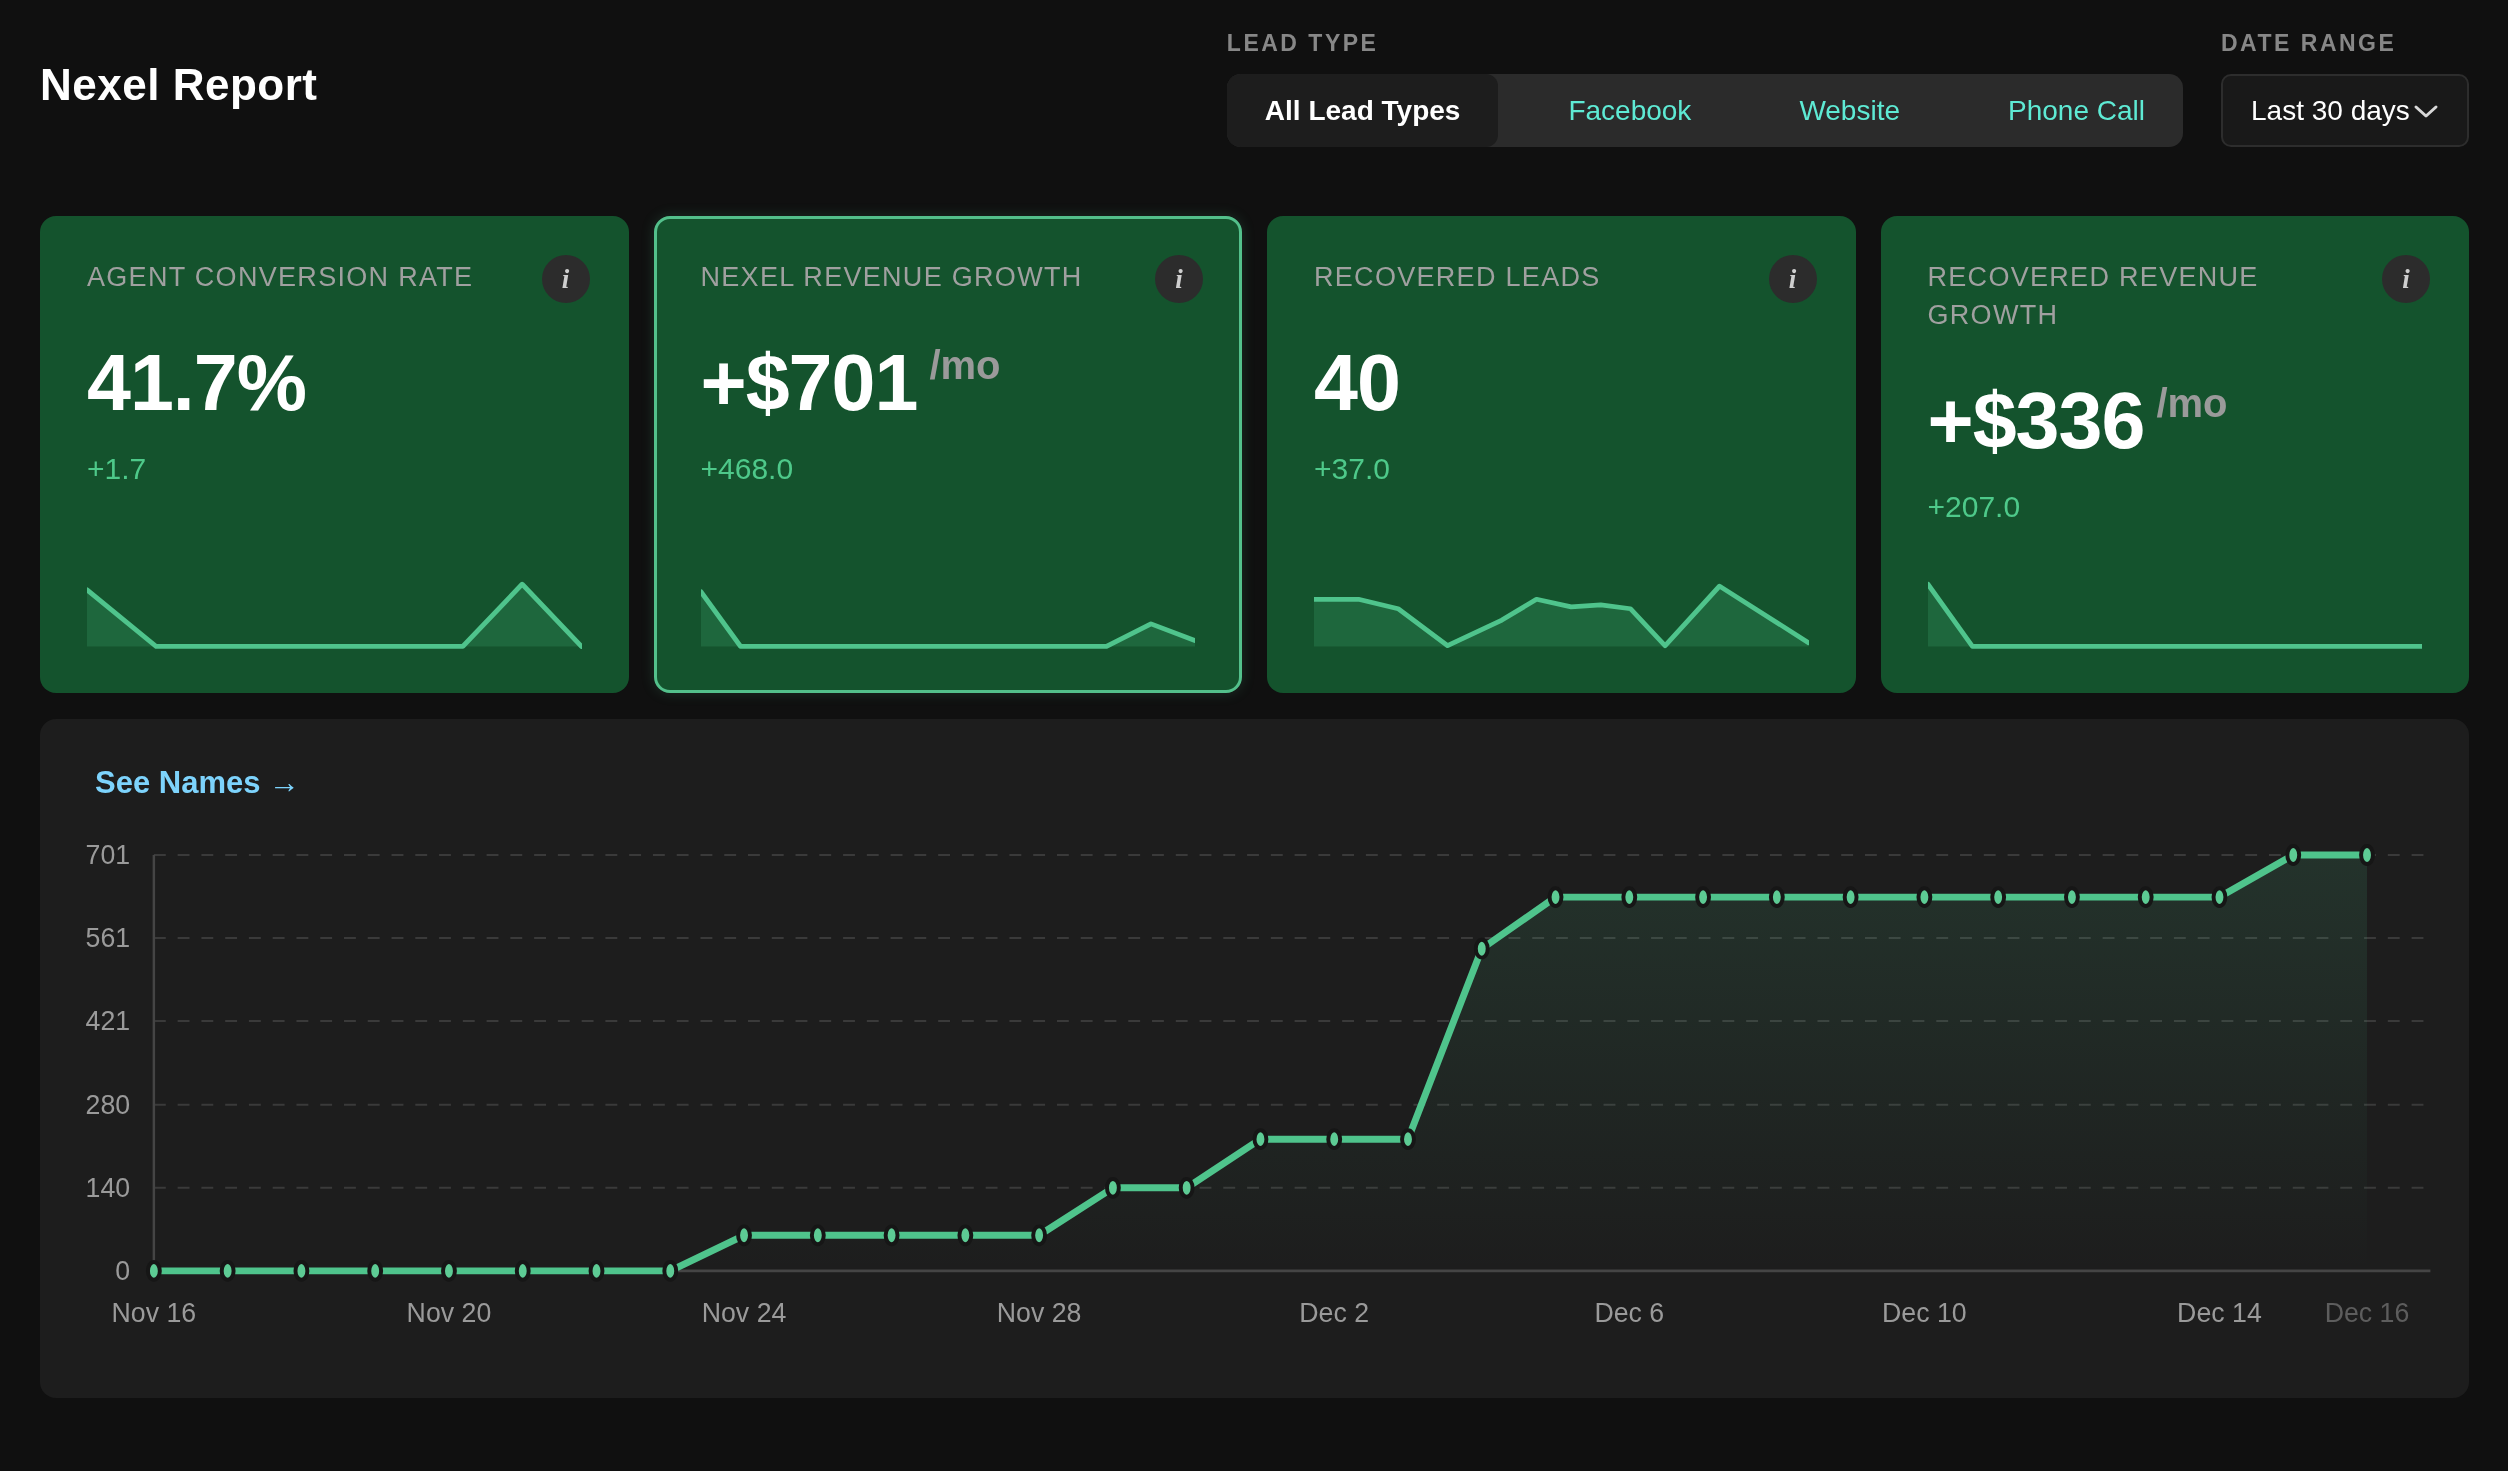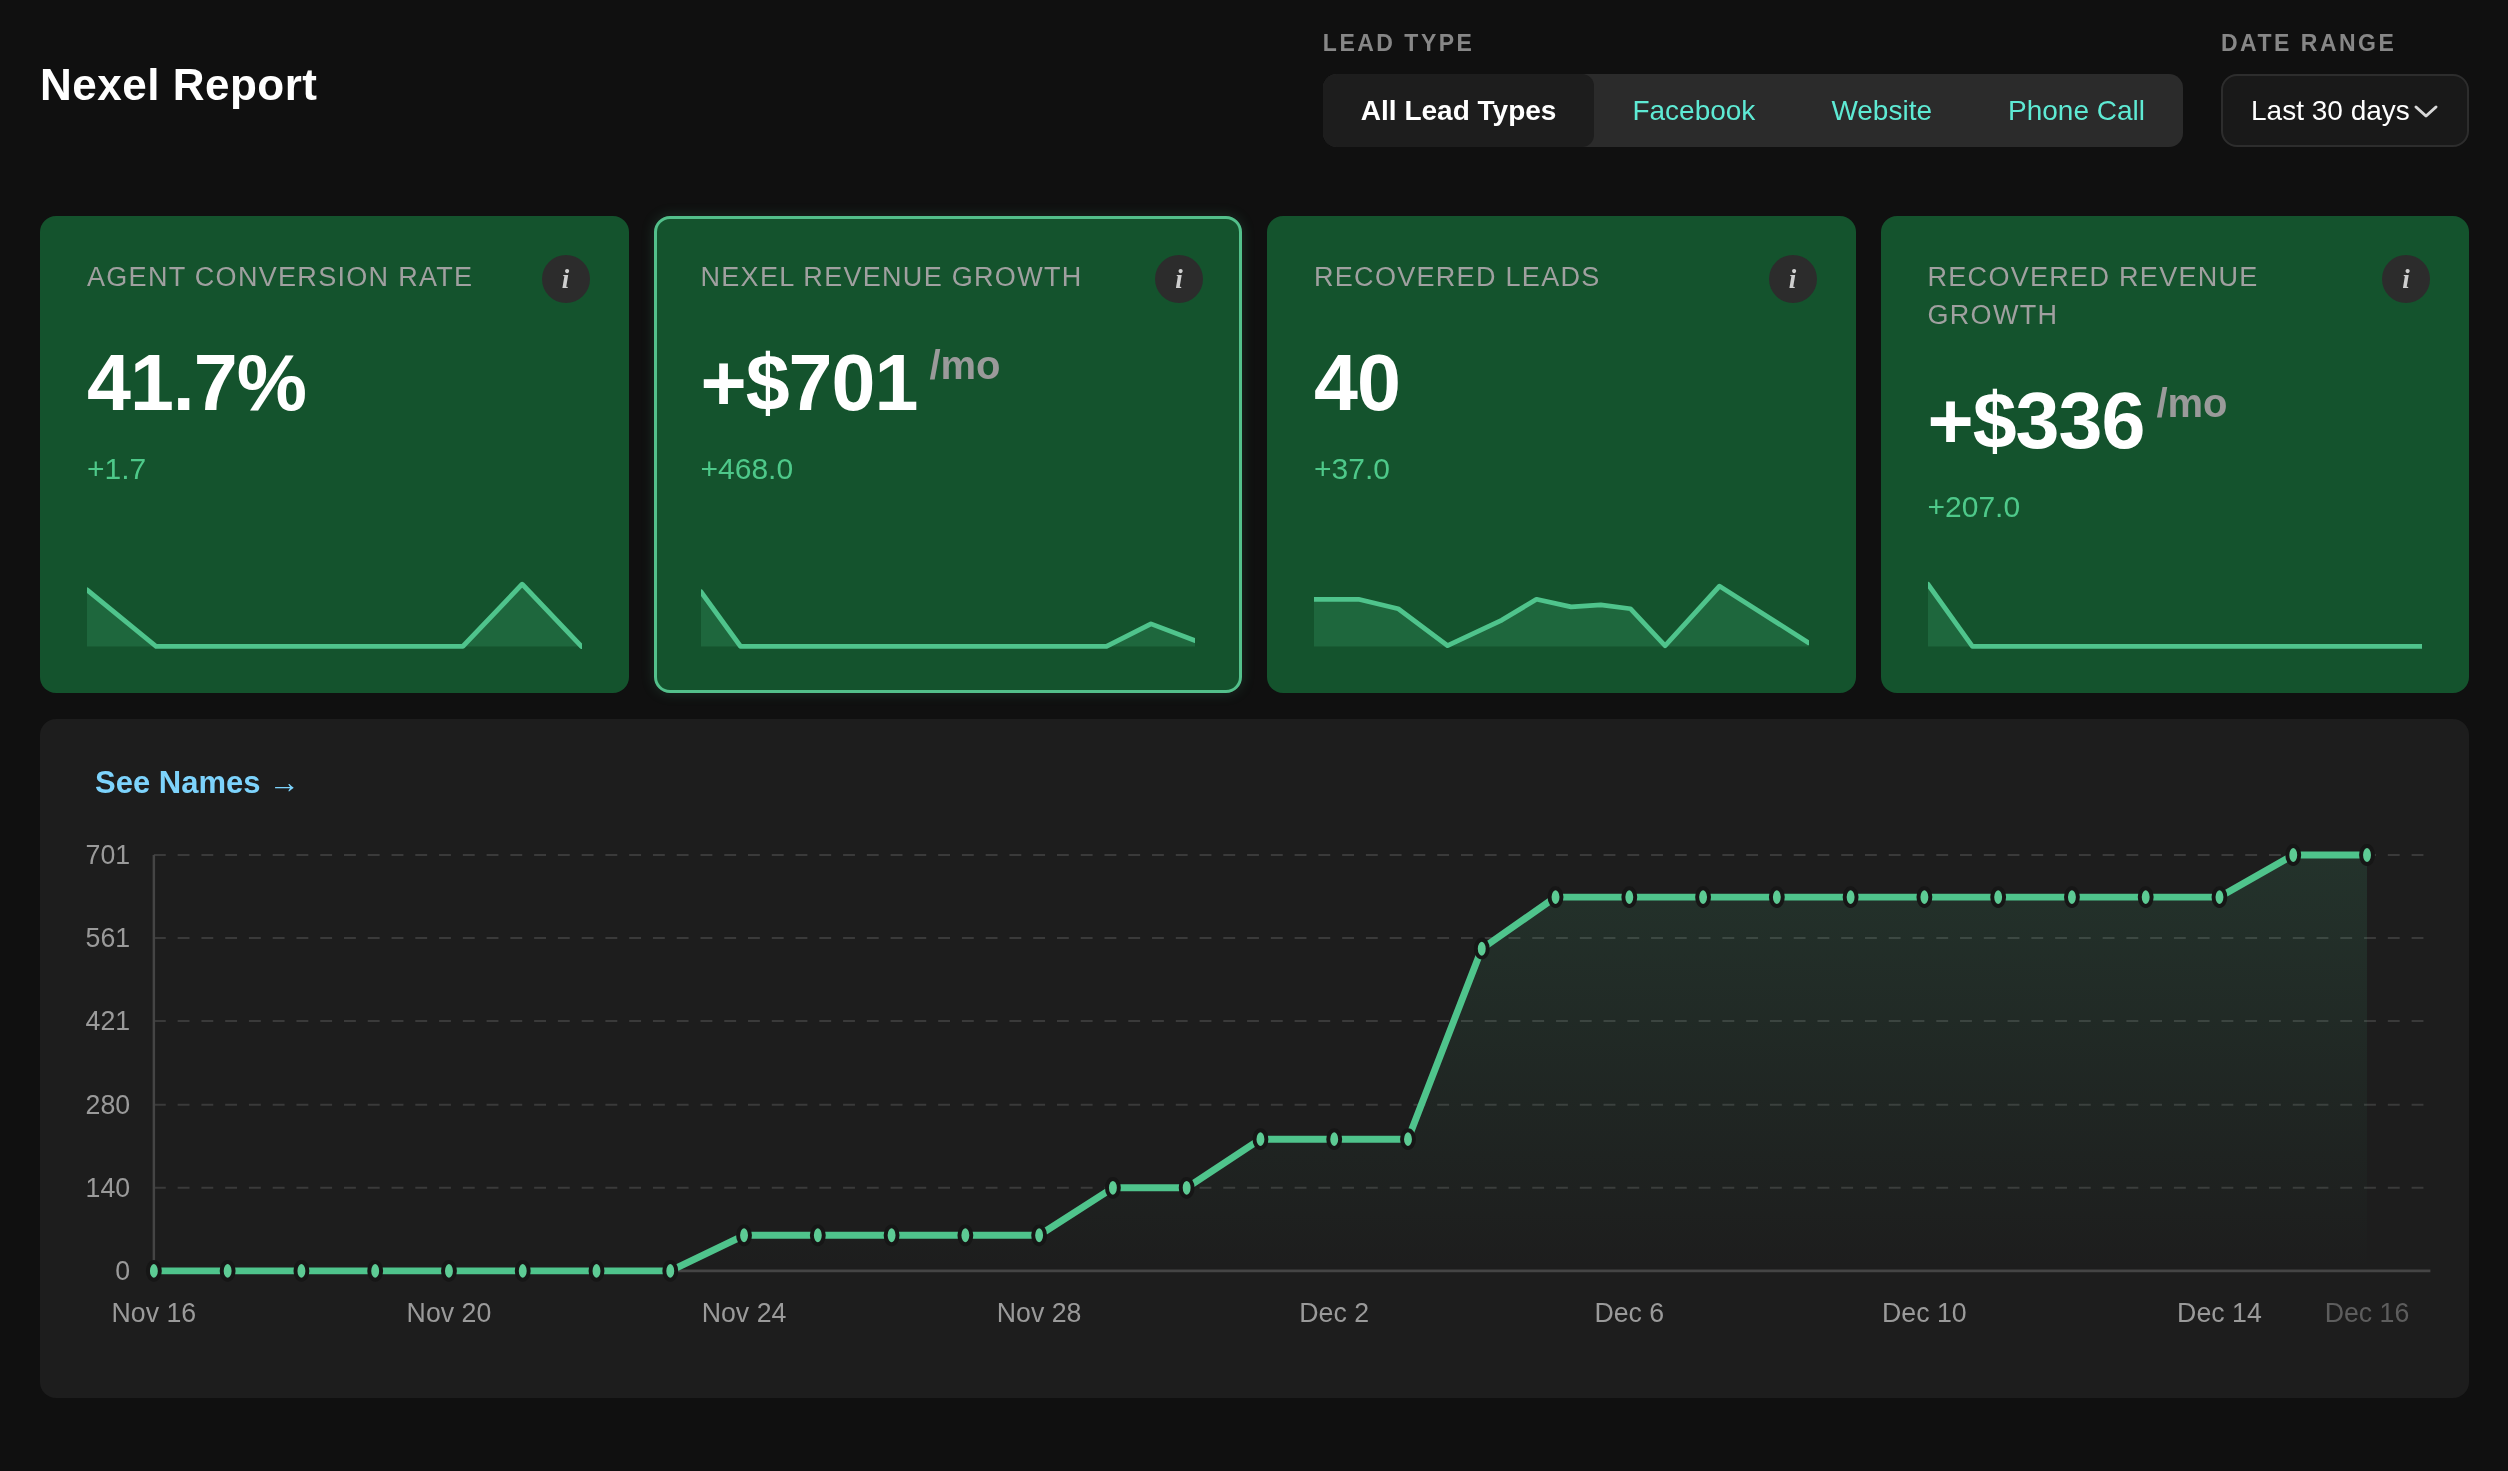"All Lead Types" .tabs { gap: none -> 32px }
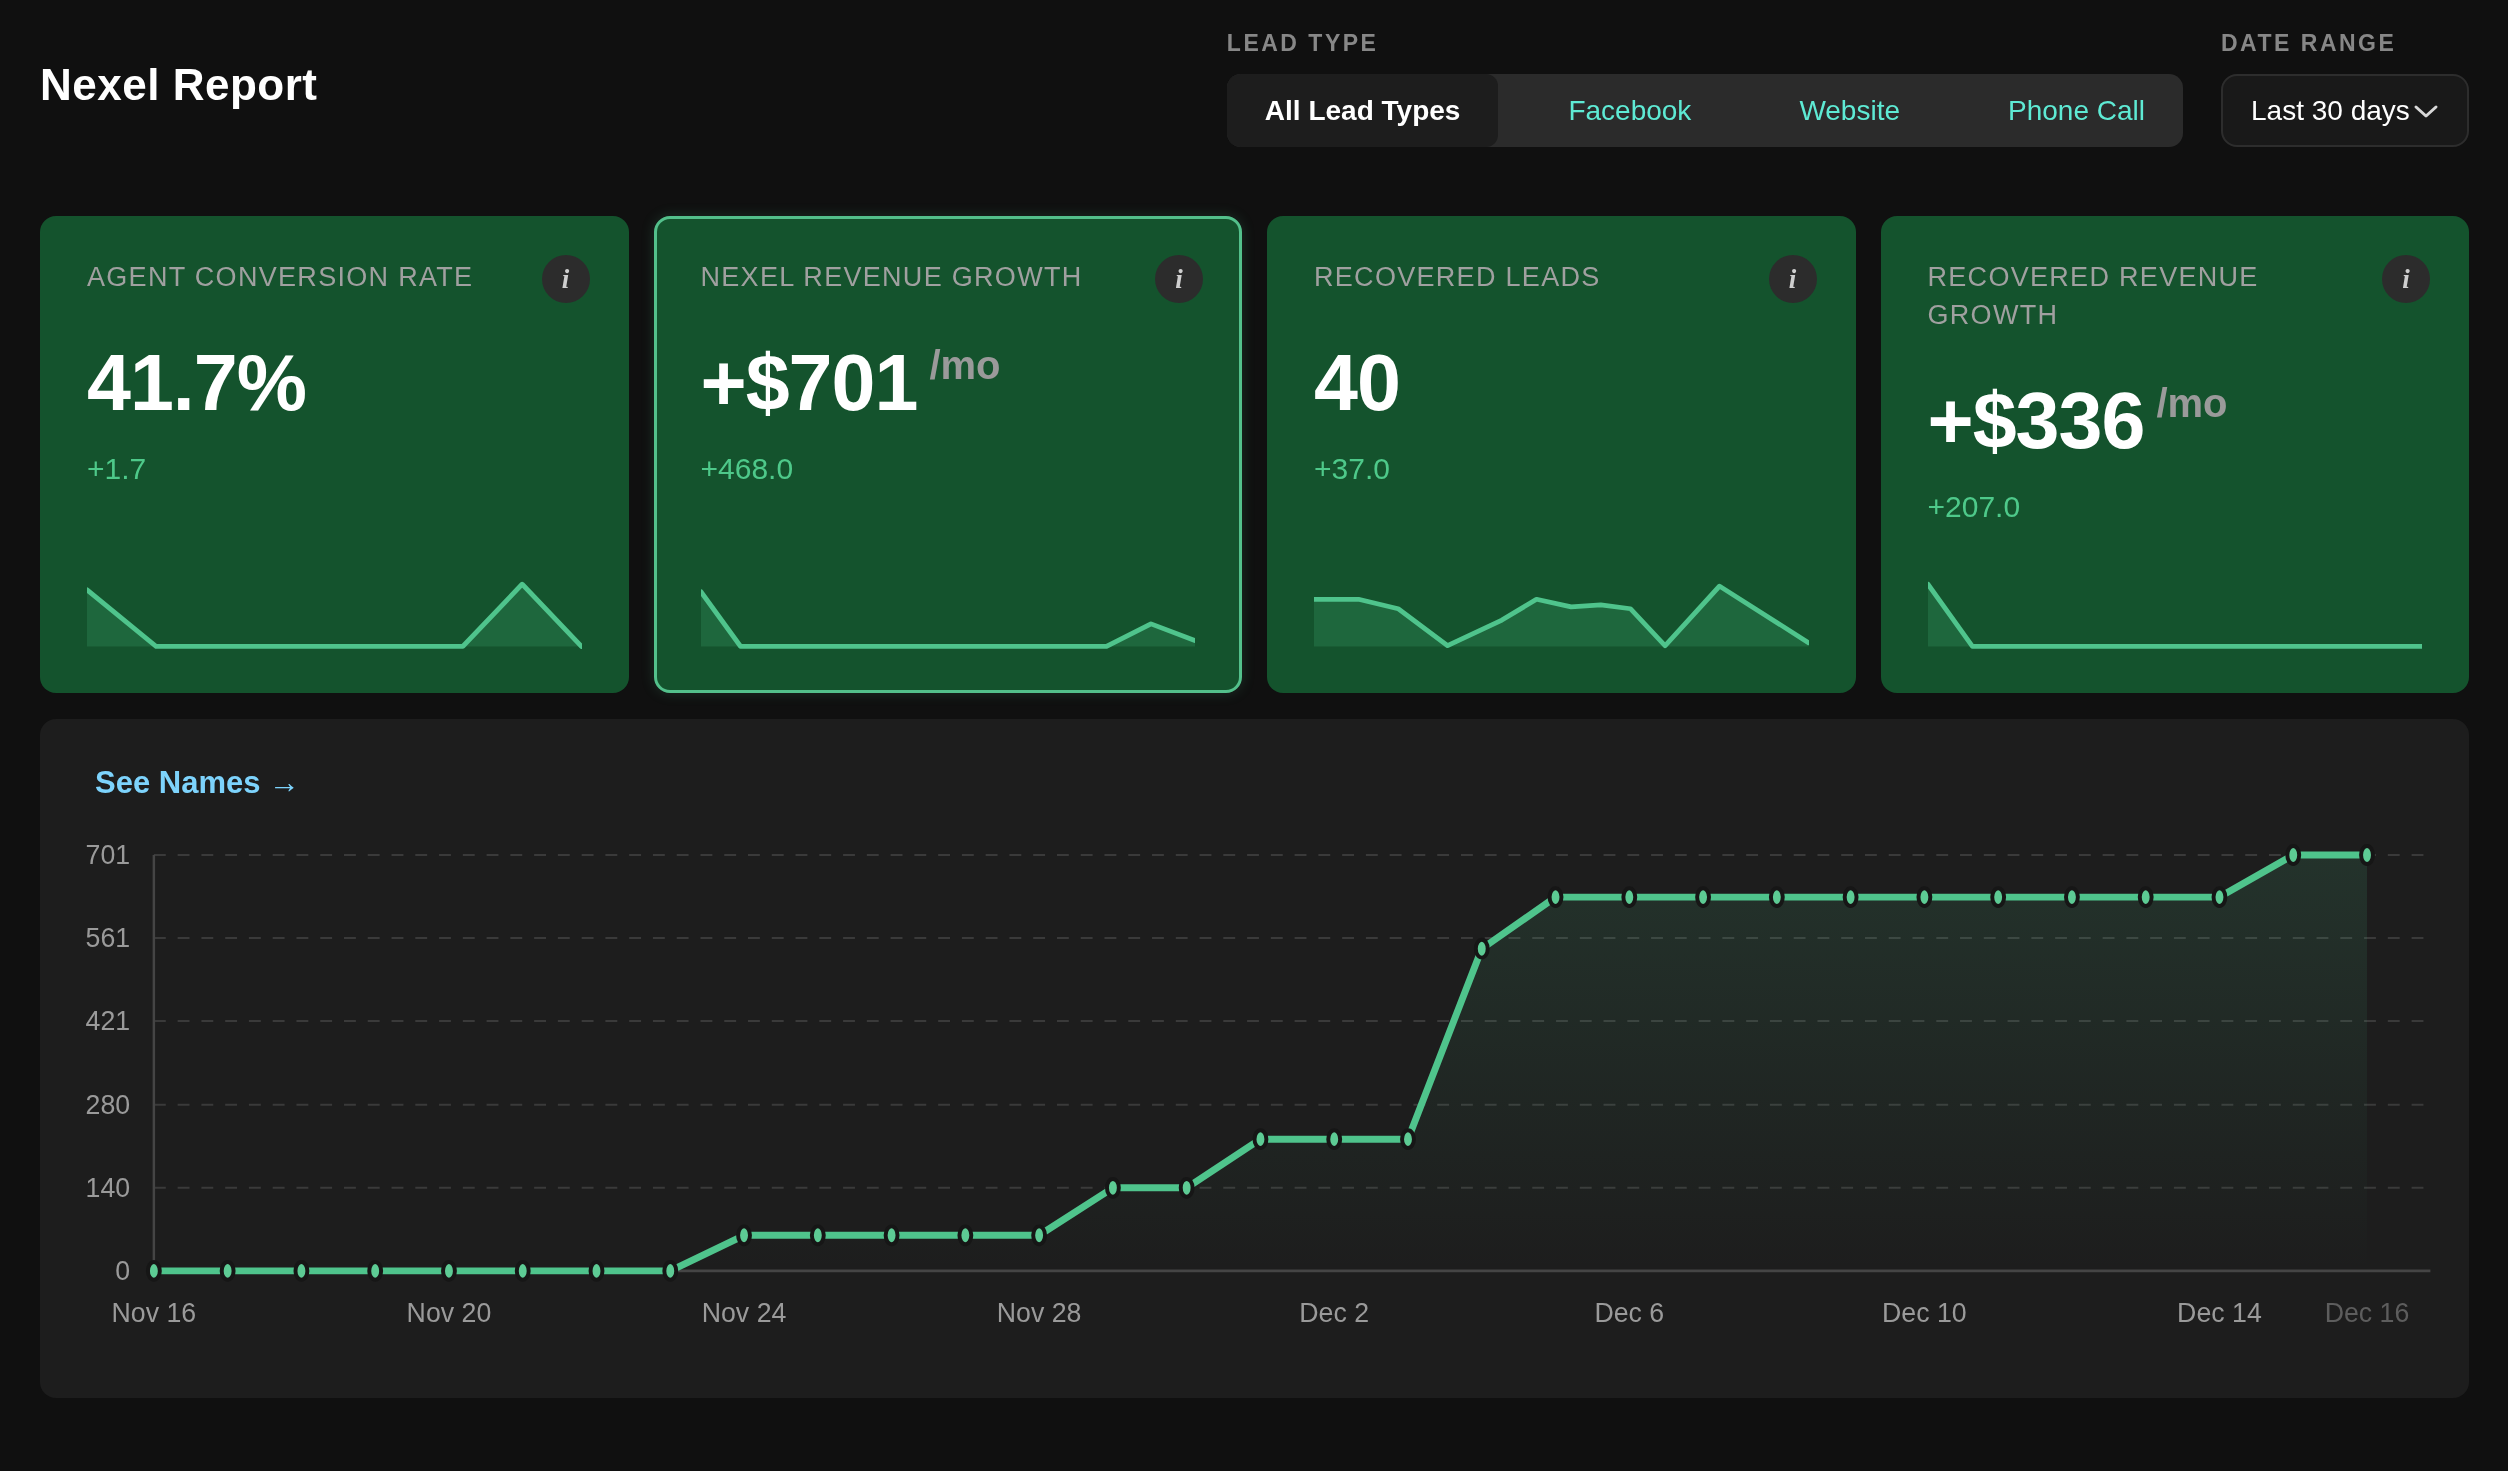"Last 30 days" .select { border-radius: 16px -> 10px }
